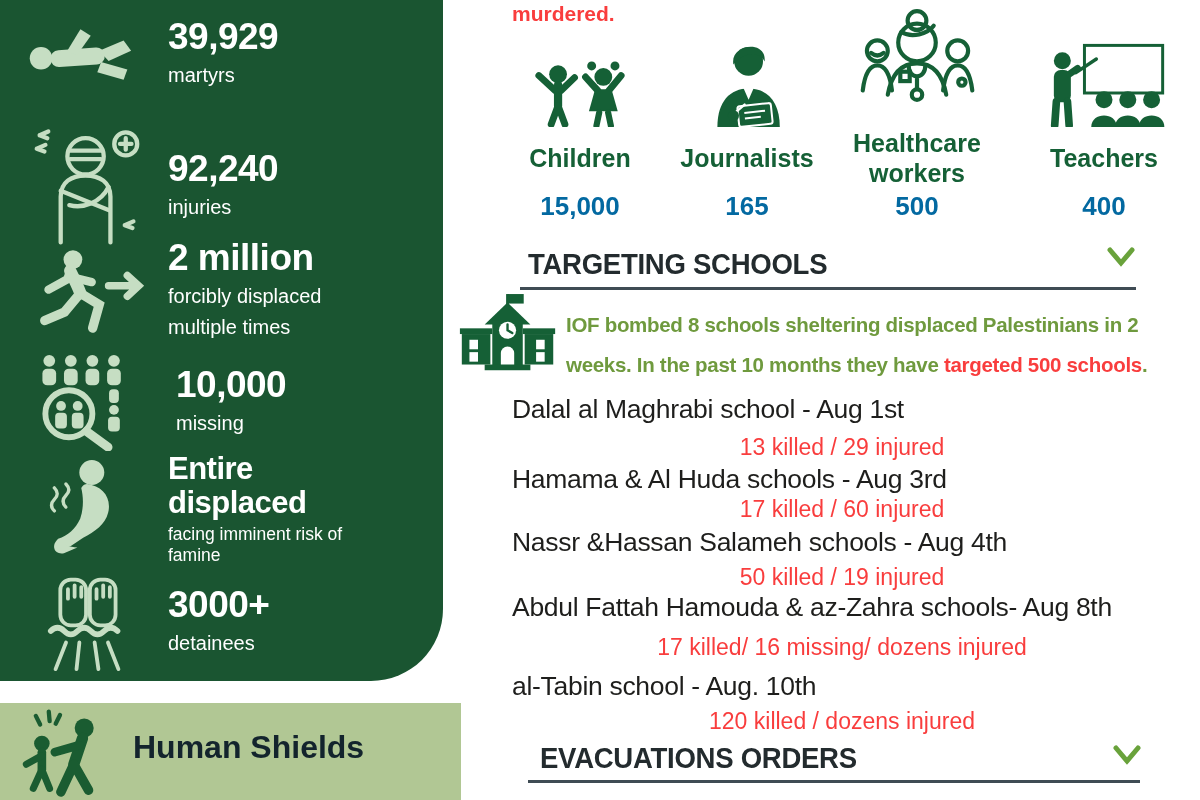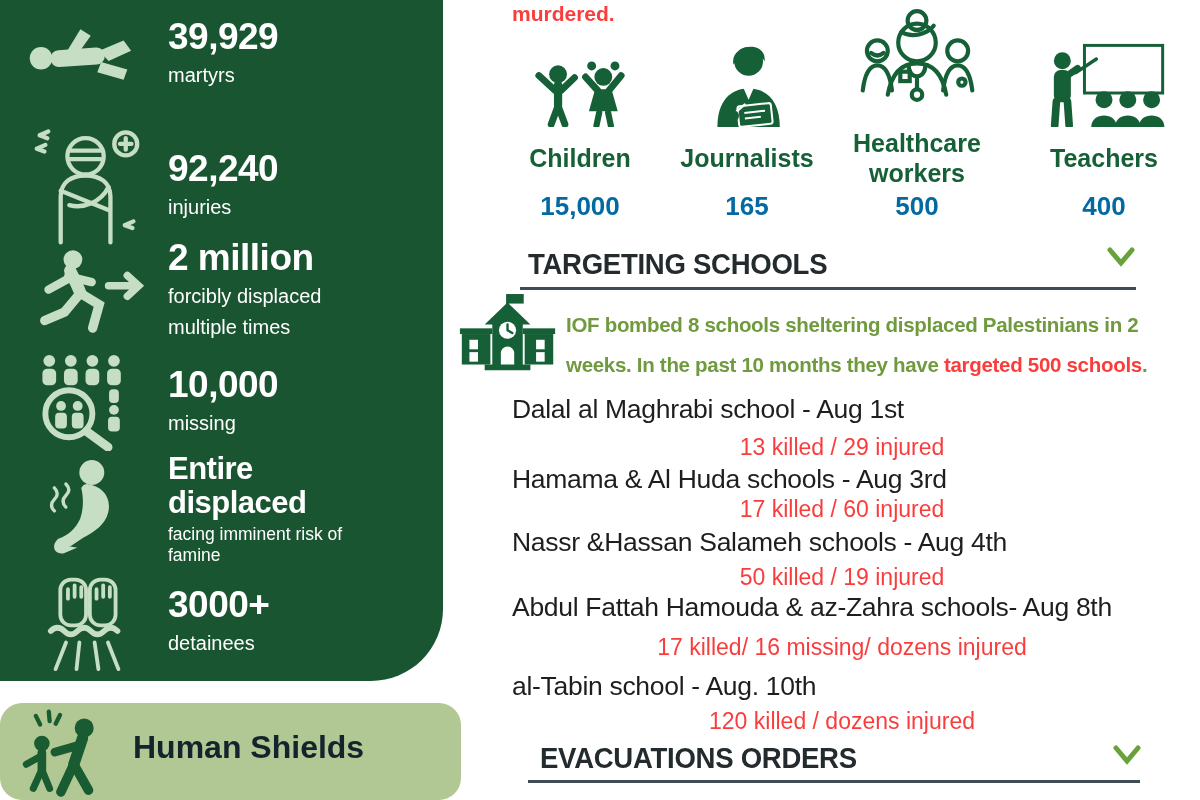"10,000" .stat4 { gap: none -> 8px }
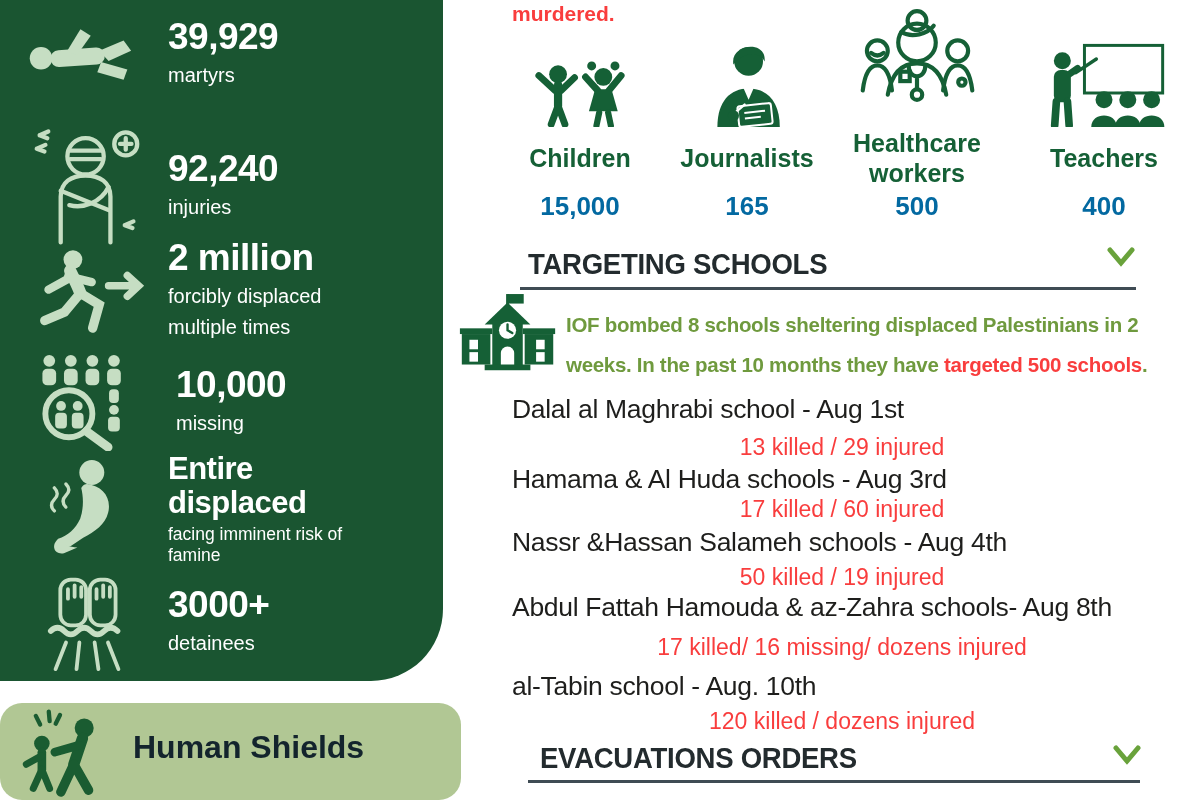"Human Shields" .band { border-radius: 22px -> none }
